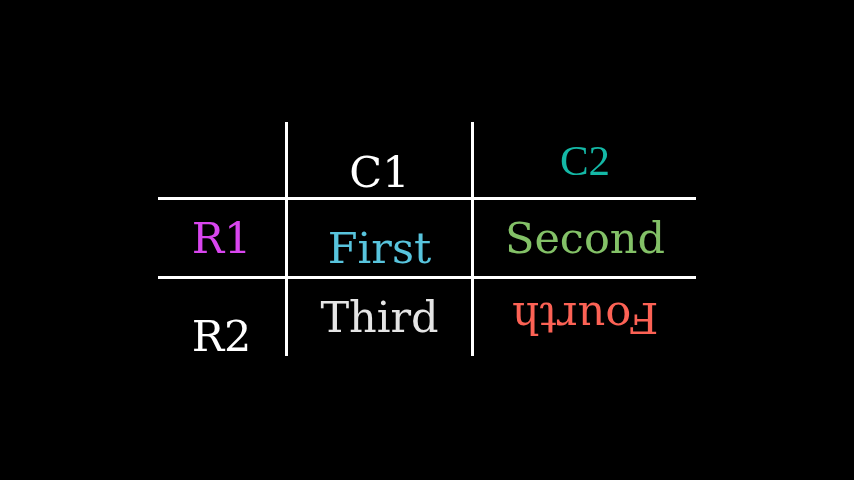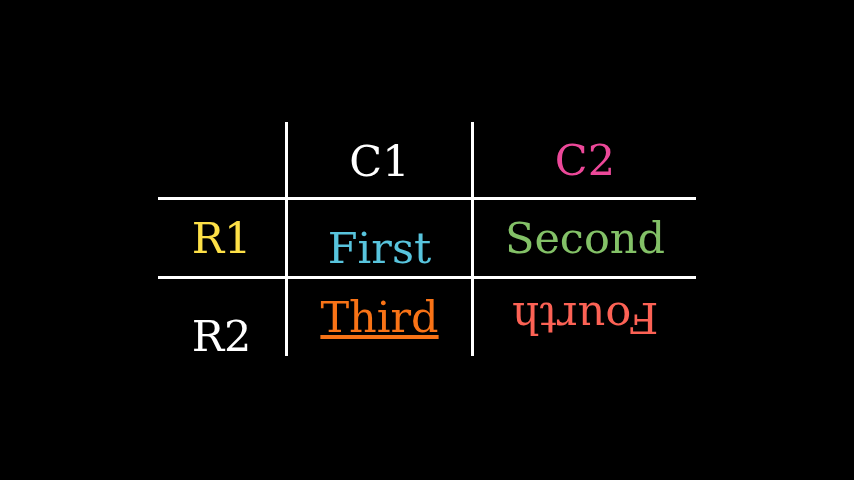"C1" #cell-c1 { top: 125px -> 136px }
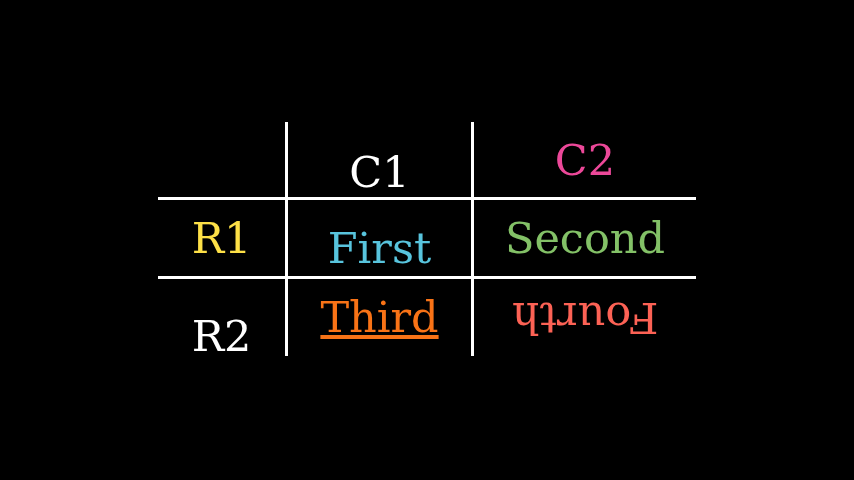"C2" div.cell { color: #ec4899 -> #14b8a6; font-family: none -> Liberation Serif, serif }
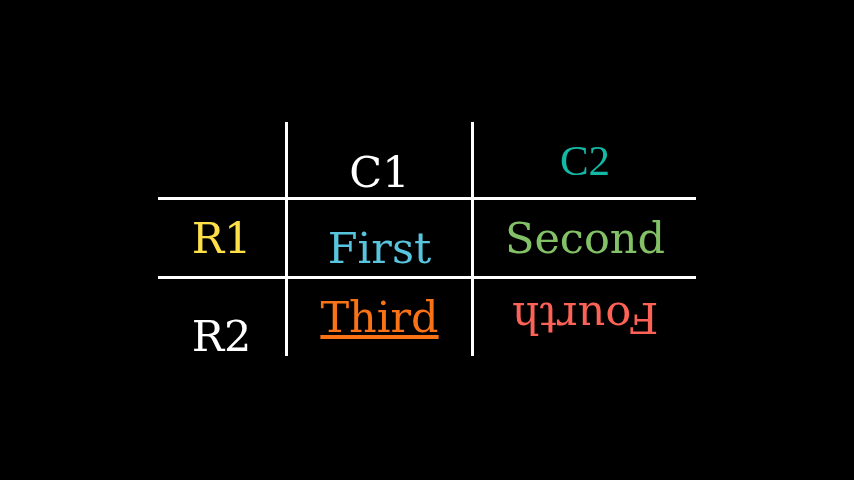"R1" div.cell { color: #fde047 -> #d946ef }
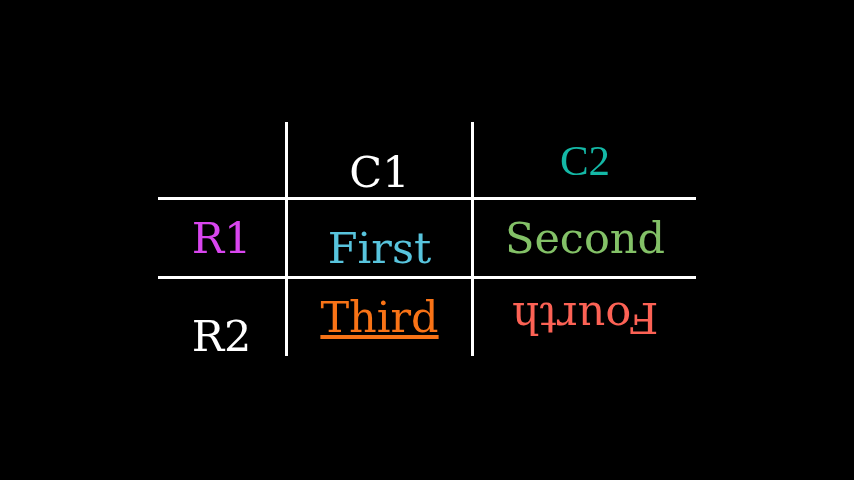"Third" div.cell { color: #f97316 -> #e5e5e5; text-decoration: underline -> none }
